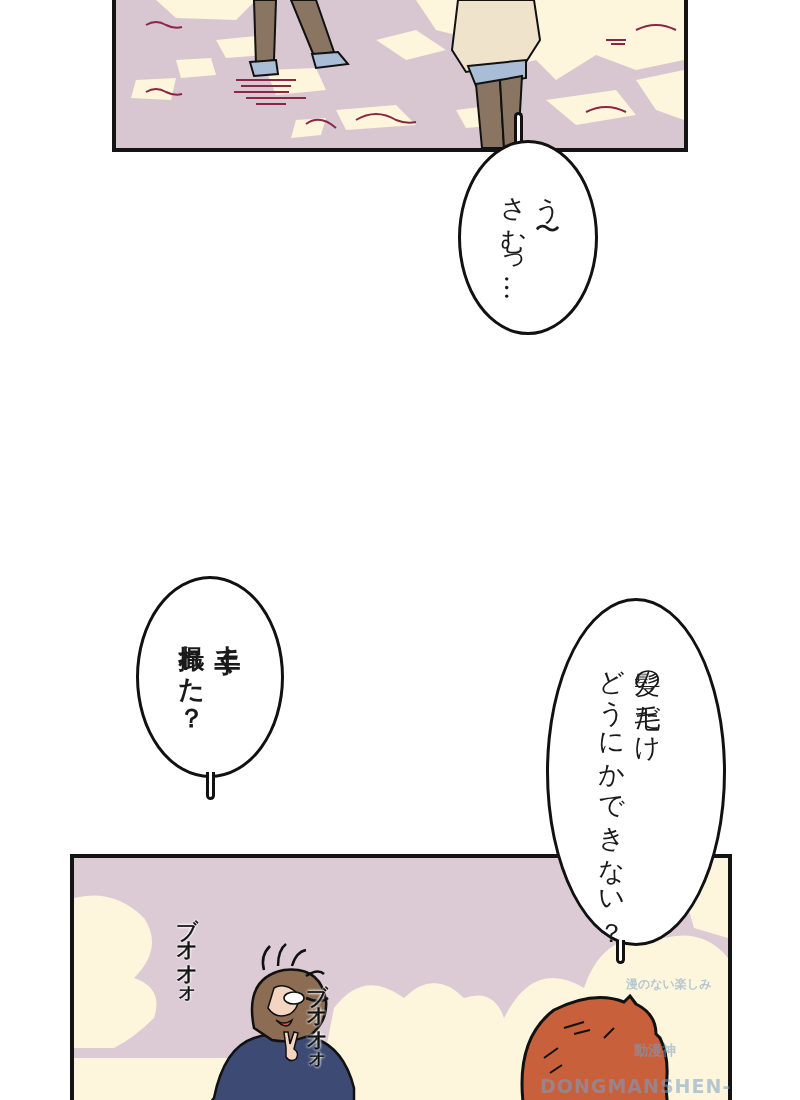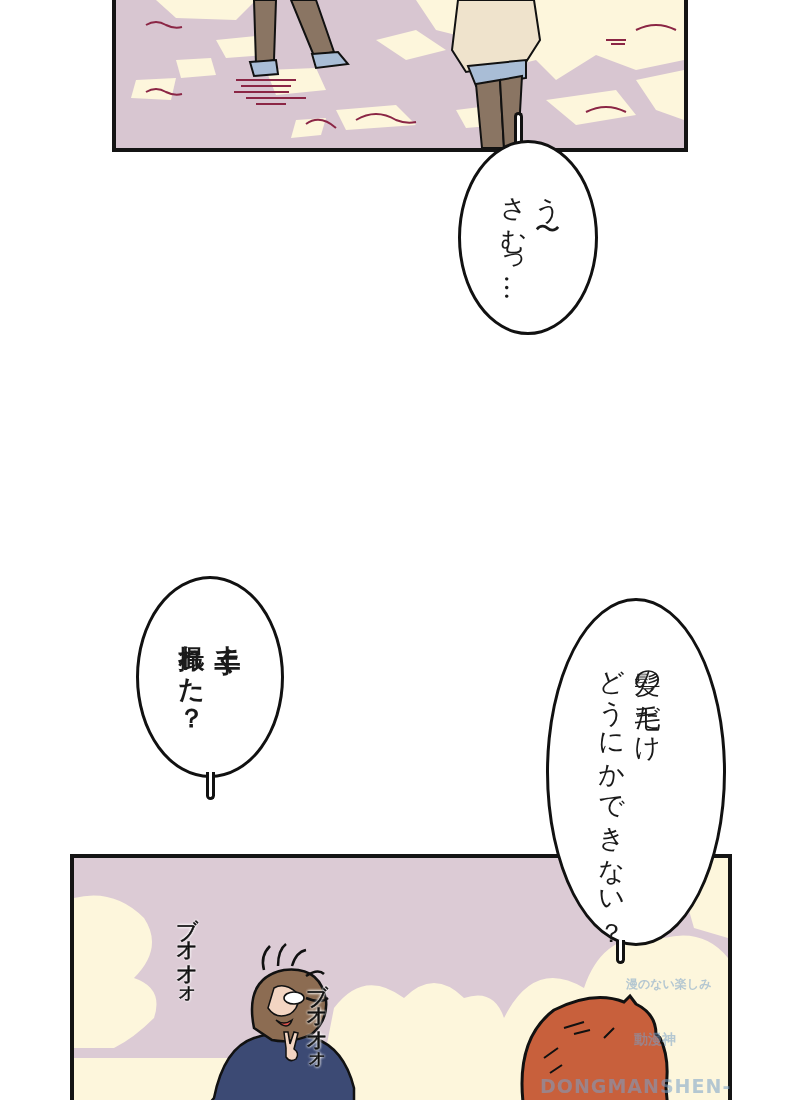"動漫神" div.watermark { top: 173px -> 184px }
